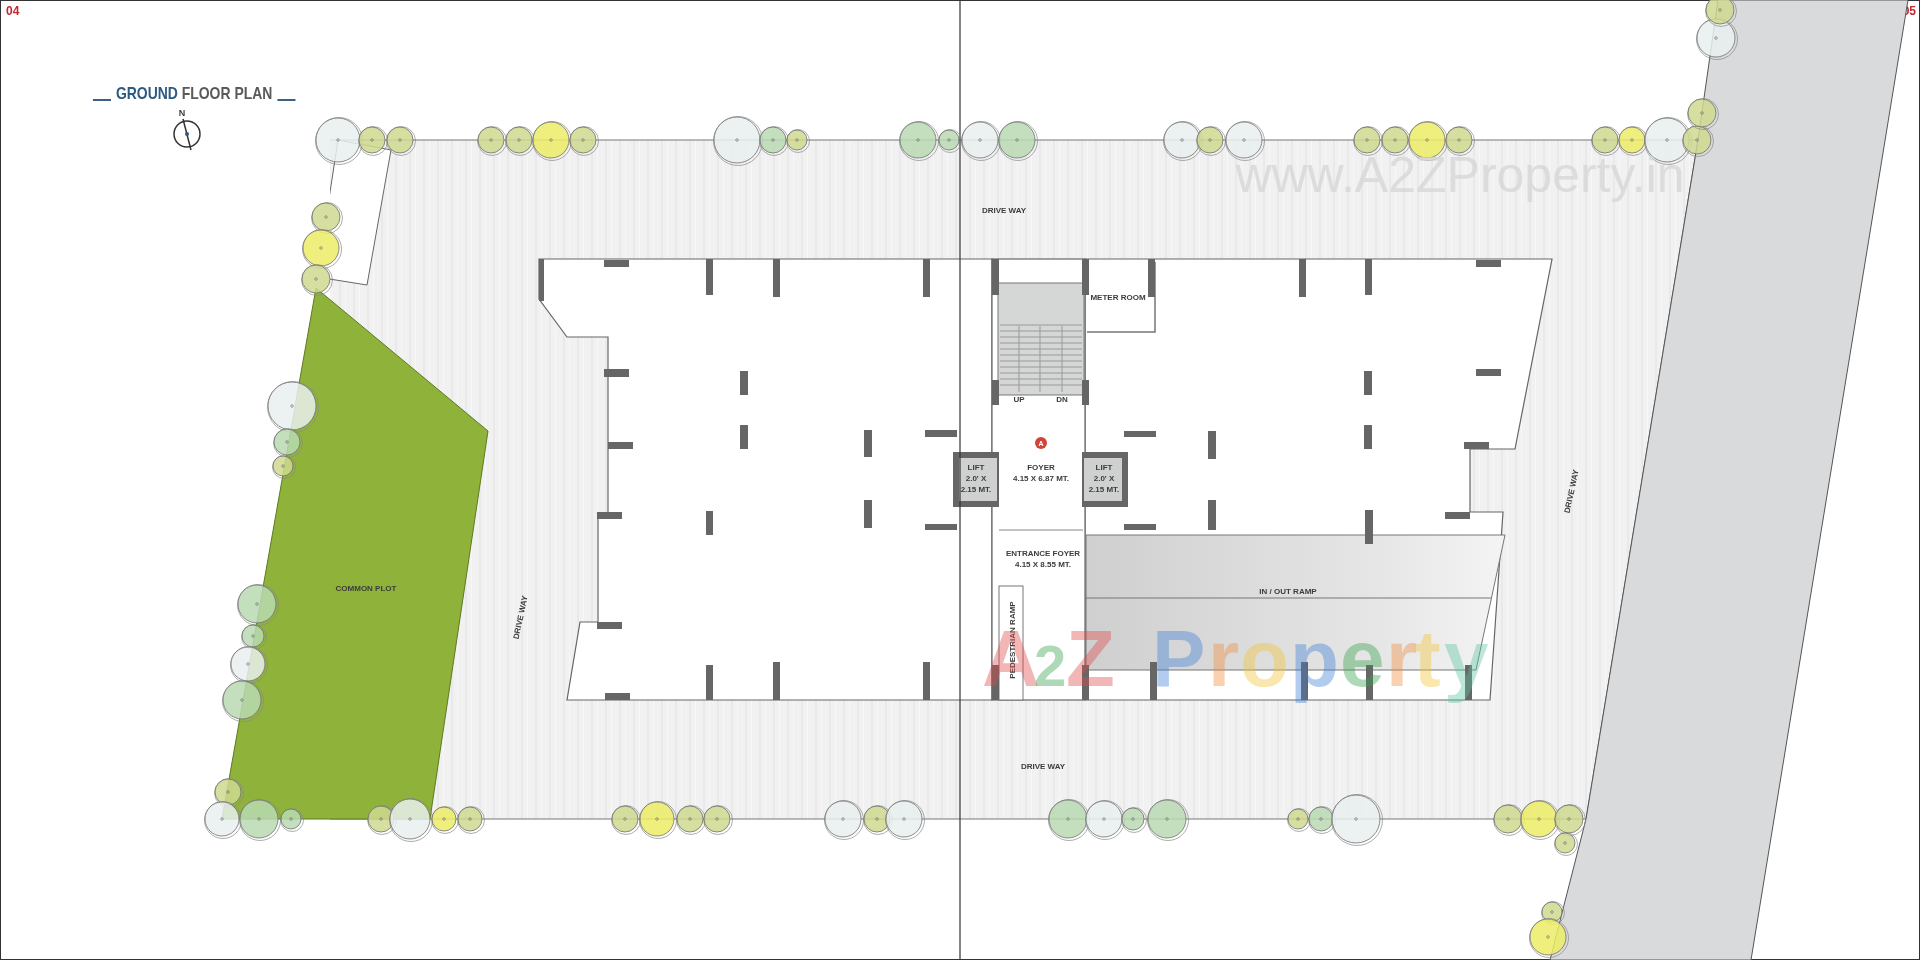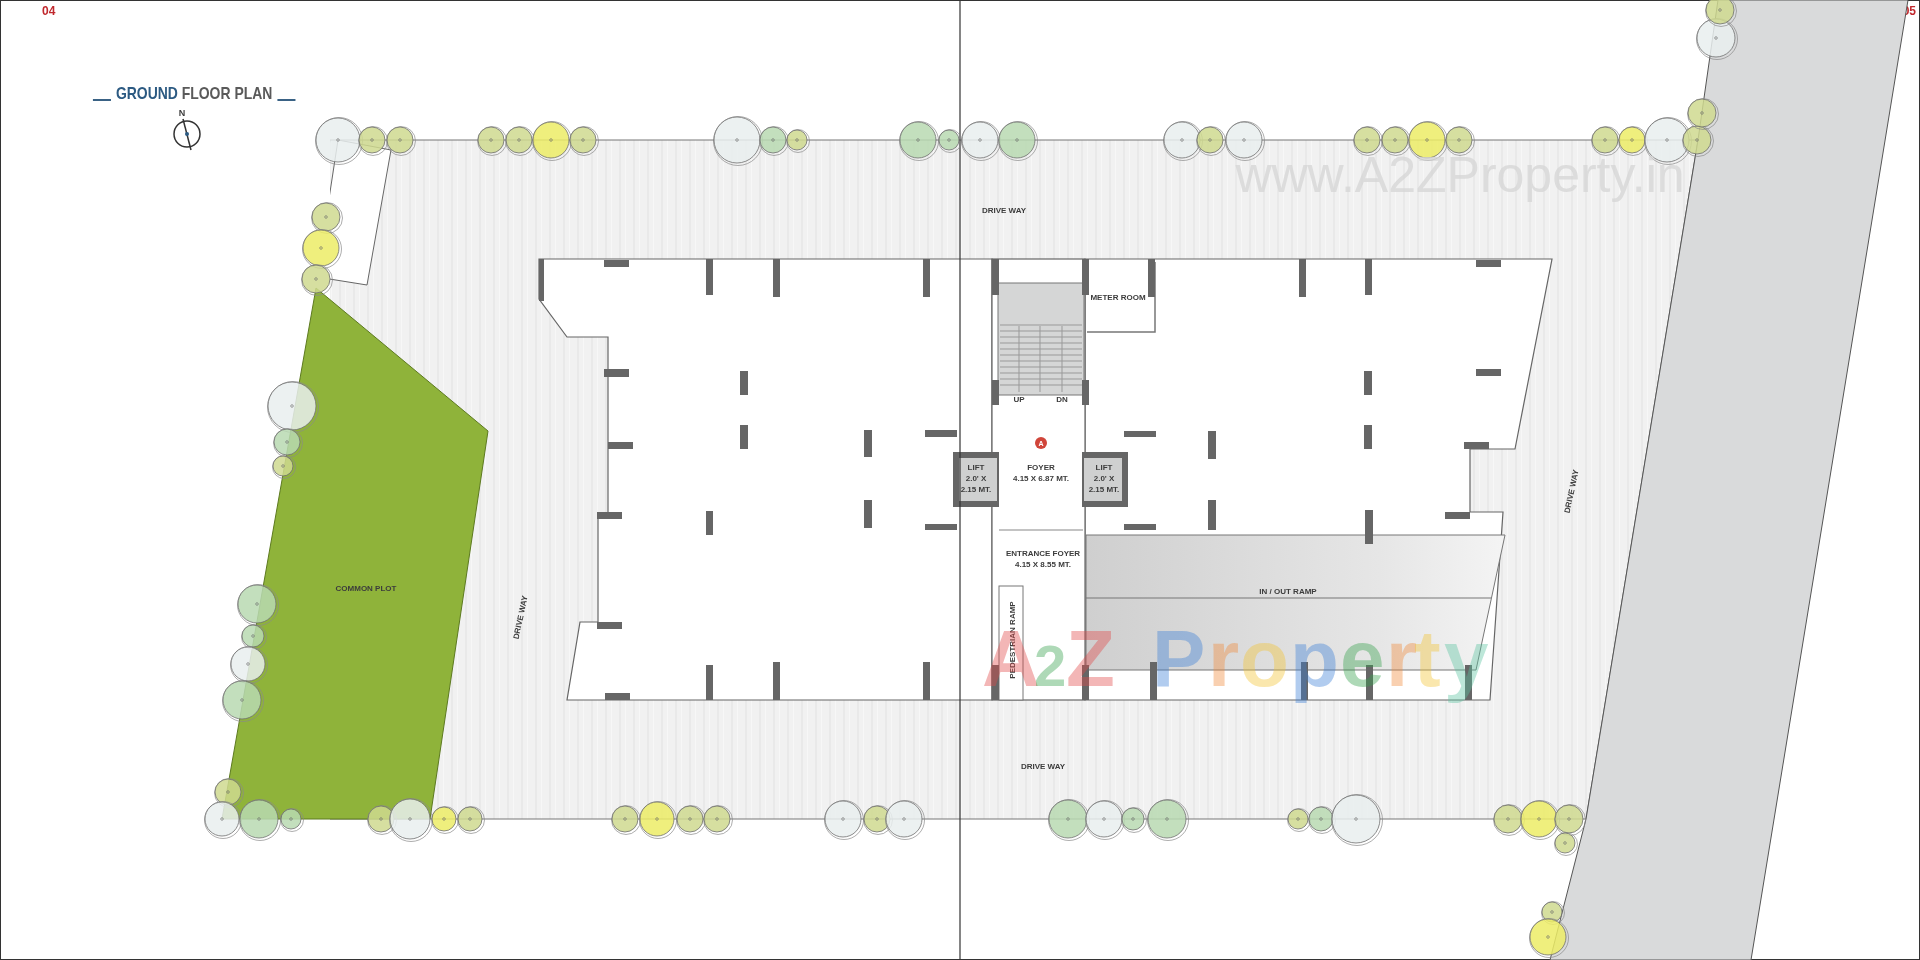"04" .page-num { margin-left: 36px -> none }
